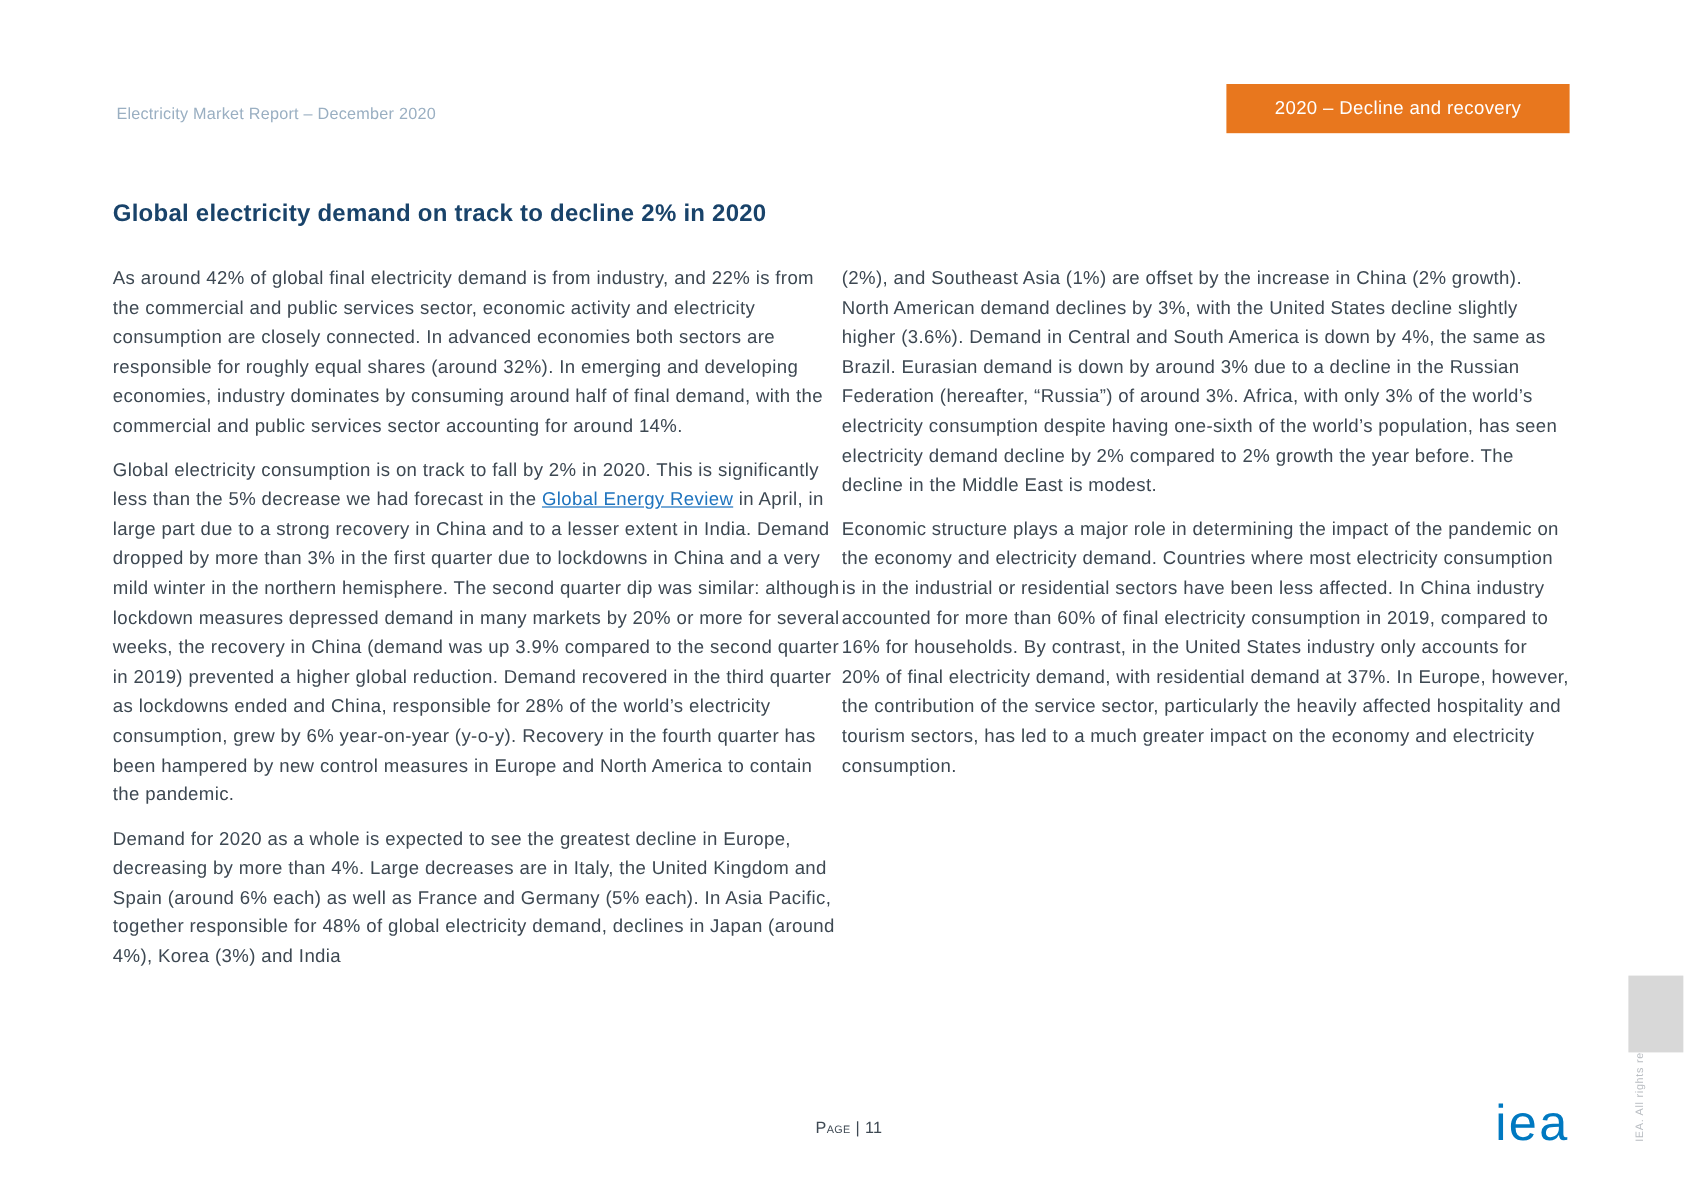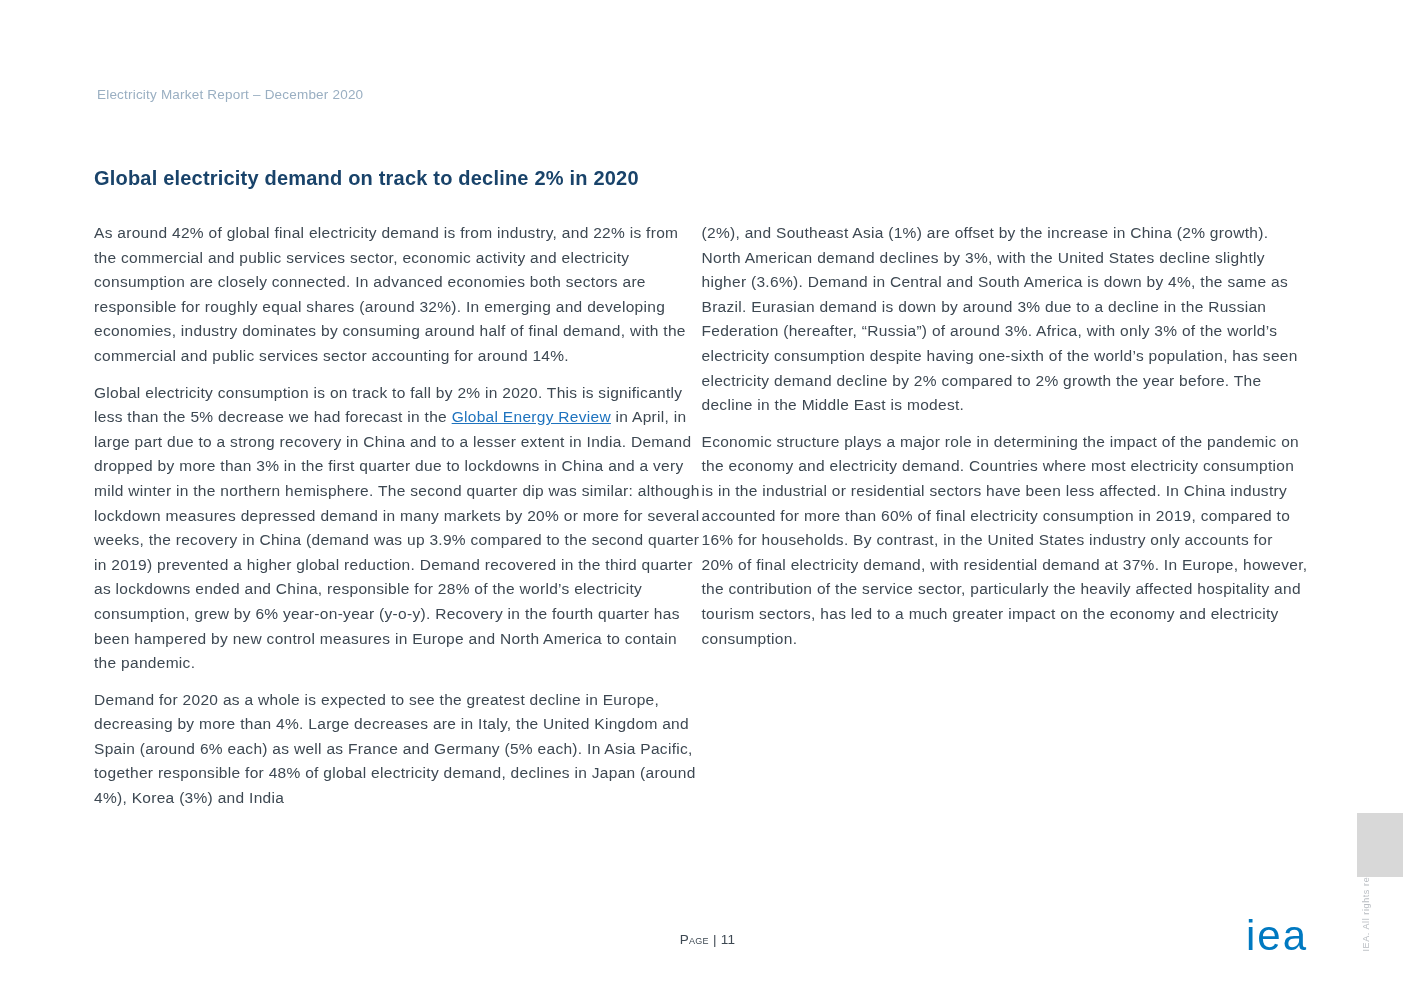"2020 – Decline and recovery" div.banner { html: none -> <div>2020 – Decline and recovery</div> }
